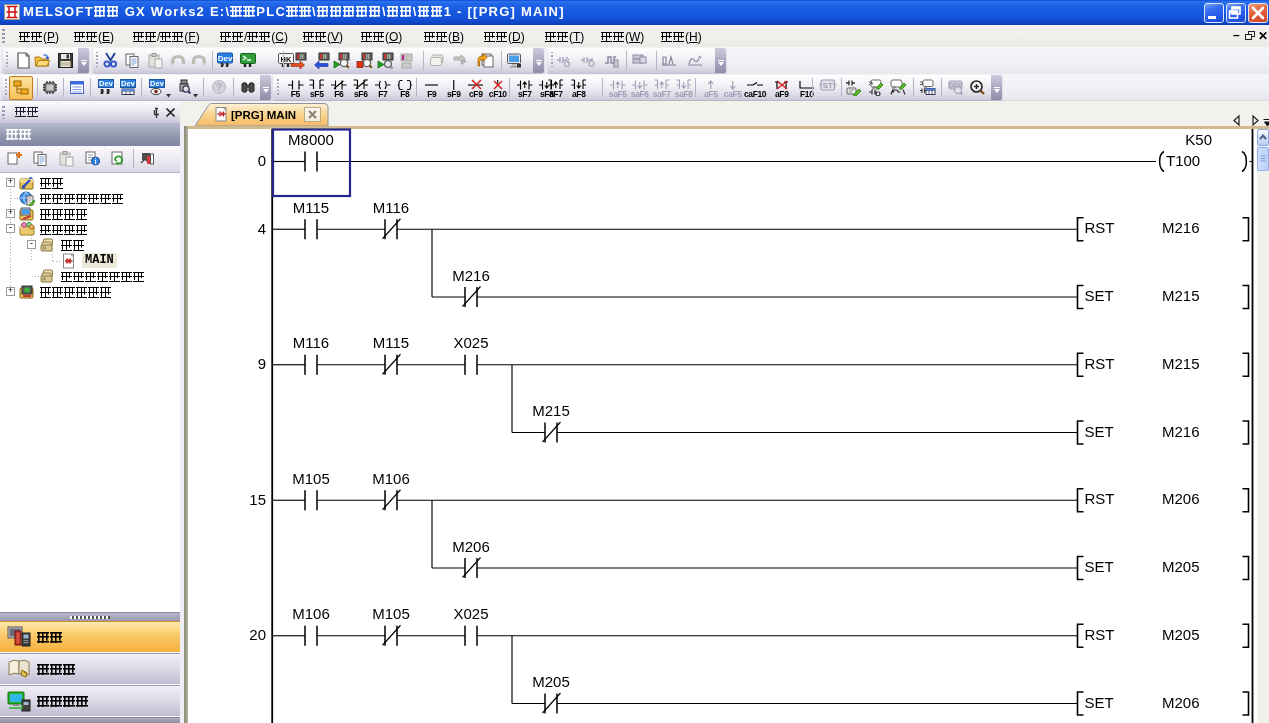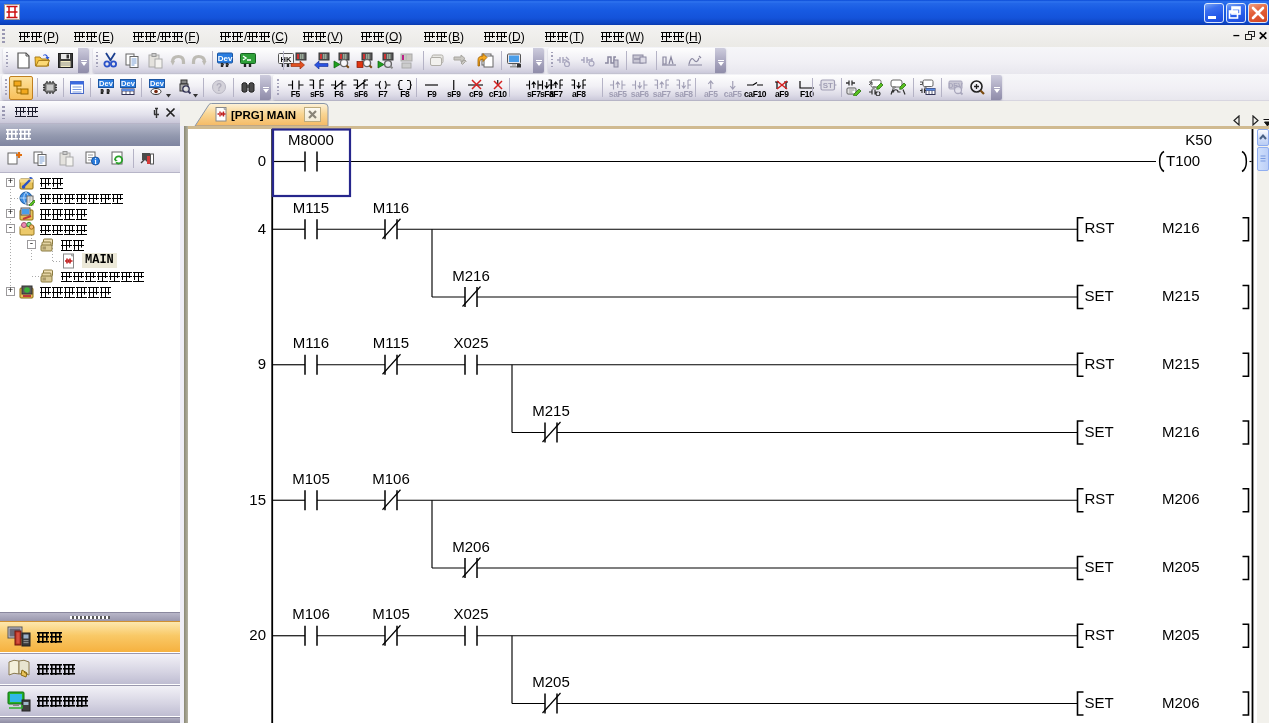"MELSOFT GX Works2 E:\ PLC" div.txt { html: none -> <div>MELSOFT<b></b><b></b> GX Works2 E:\<b></b><b></b>PLC<b></b><b></b>\<b></b><b></b><b></b><b></b><b></b>\<b></b><b></b>\<b></b><b></b>1 - [[PRG] MAIN]</div> }
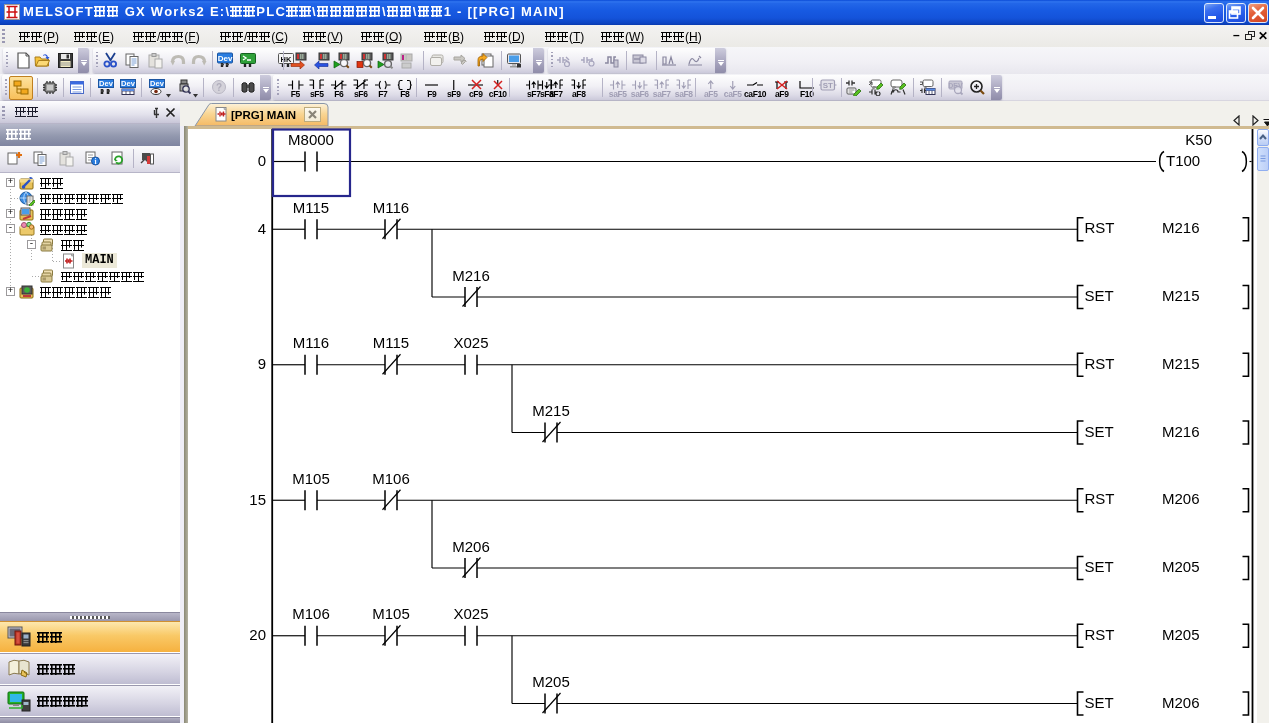"sF7" span.lb { left: 250px -> 241px }
